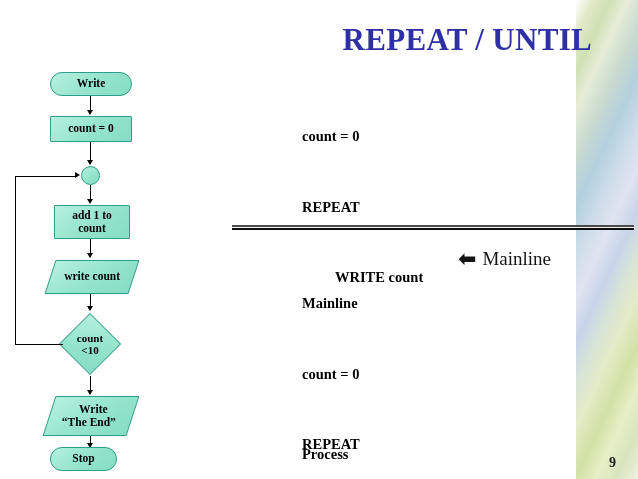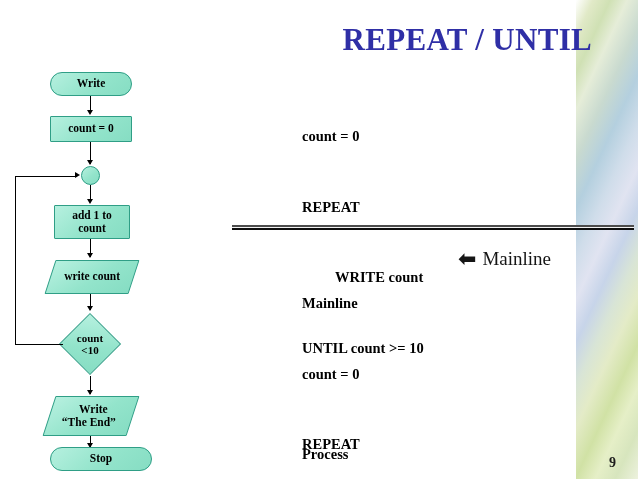"UNTIL count >= 10" div.code-line { html: <div>UNTIL count &gt;= 10</div> -> none }
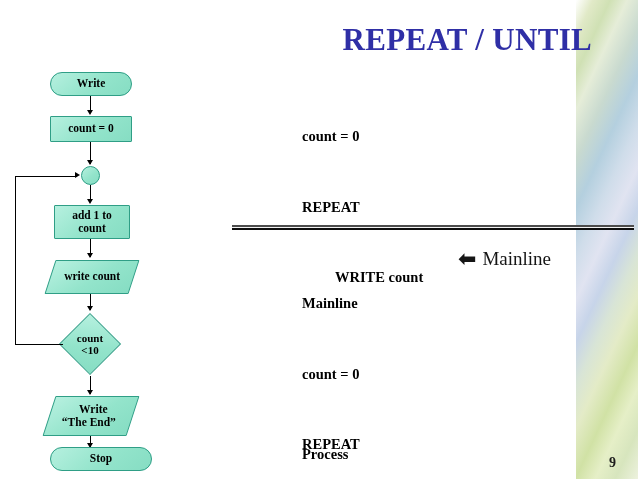"Stop" div.node { width: 102px -> 67px }
